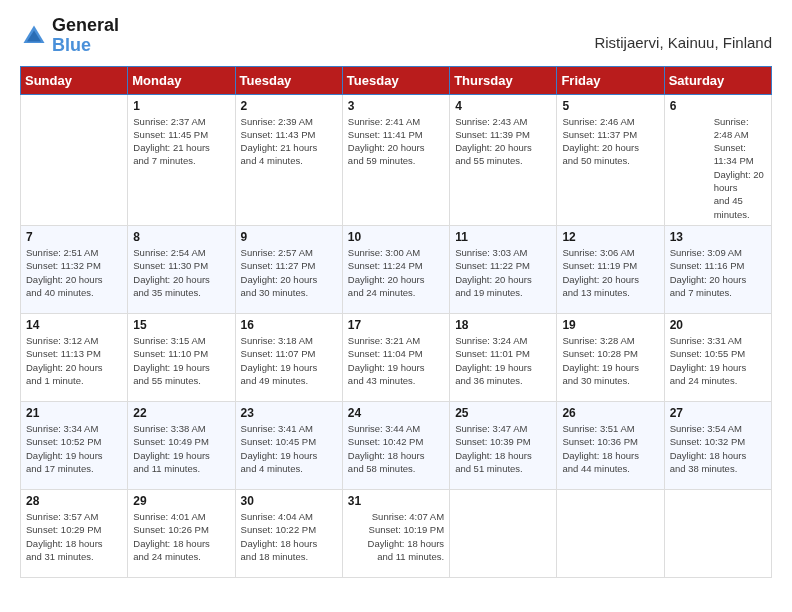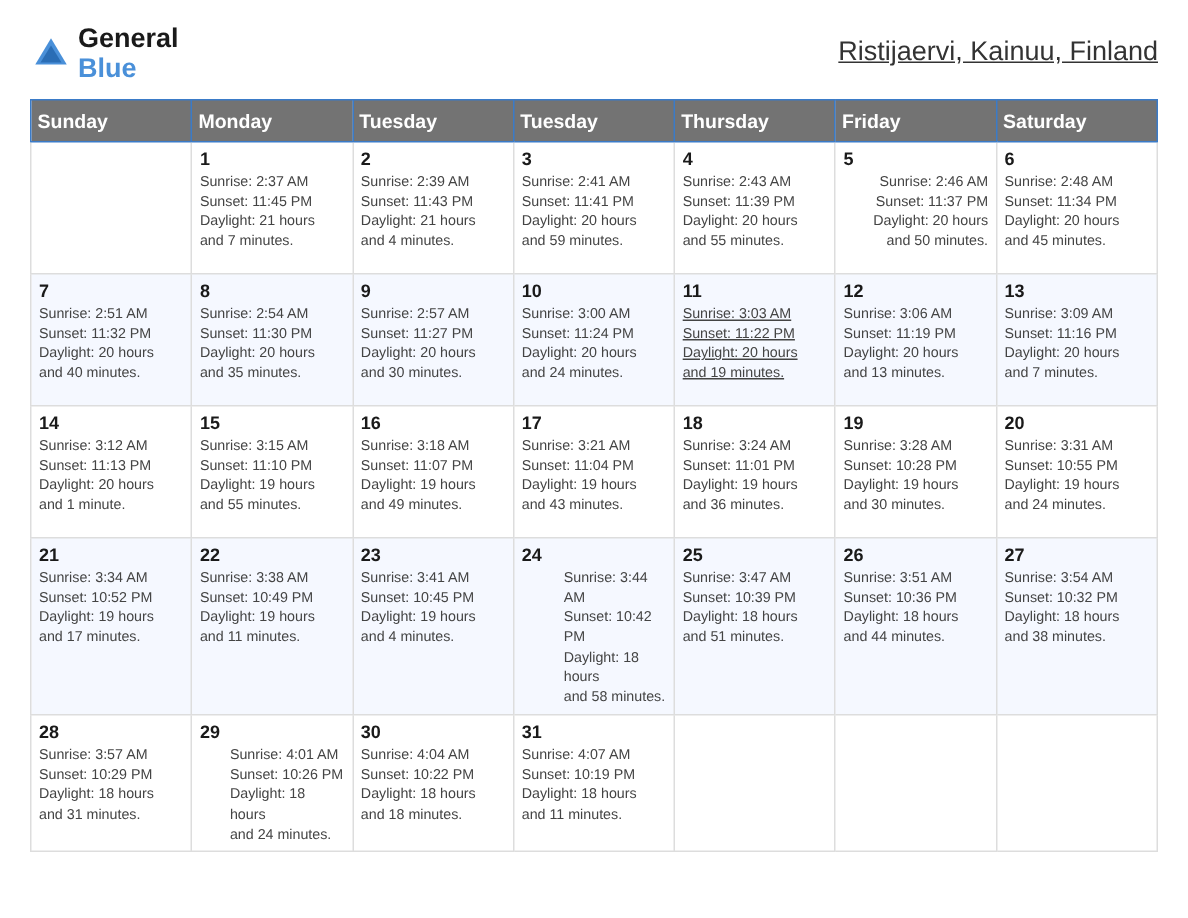"Ristijaervi, Kainuu, Finland" .subtitle { font-size: 18px -> 15px; margin-top: 8px -> 18px; text-decoration: underline -> none }
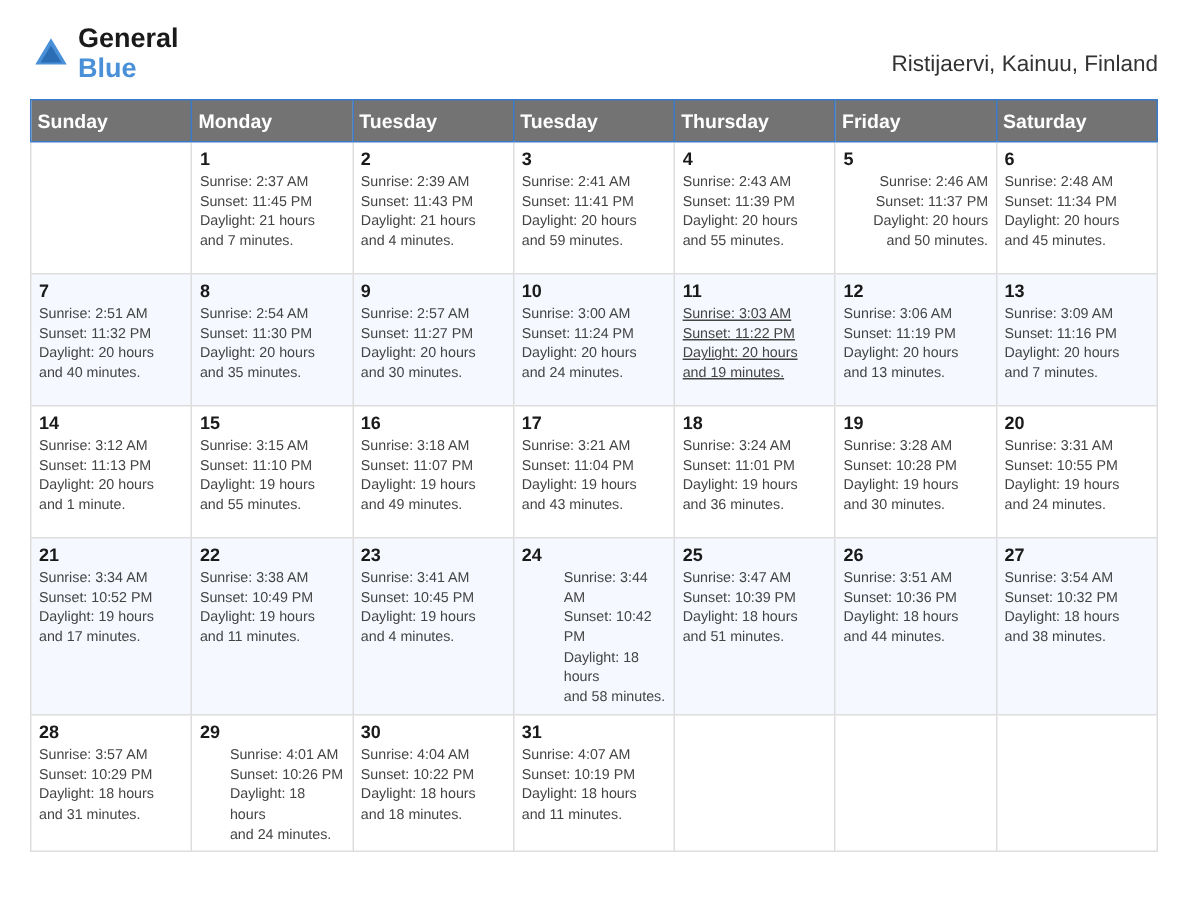"Sunday" .calendar thead tr th { background: #737373 -> #b91c1c }
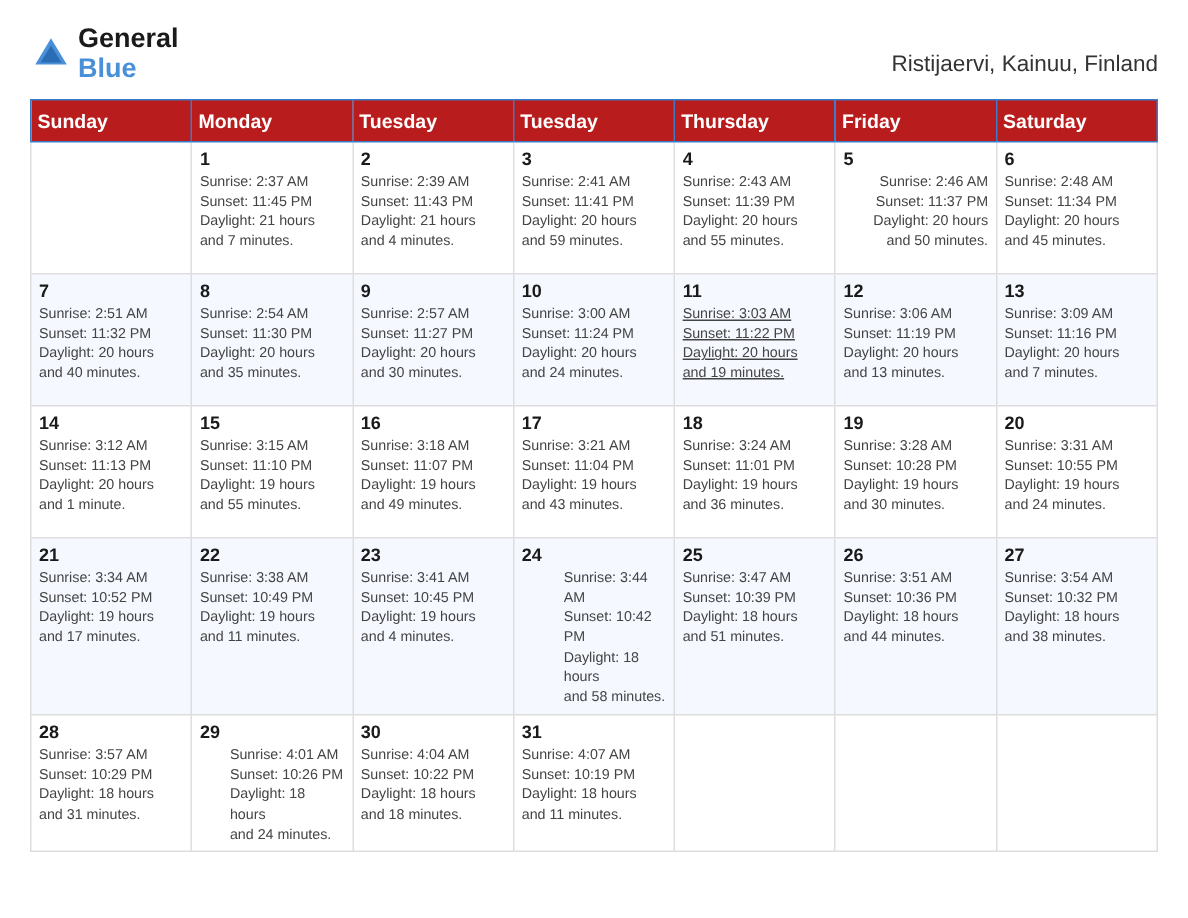"Sunrise: 2:46 AM" div.day-info { text-align: right -> none }
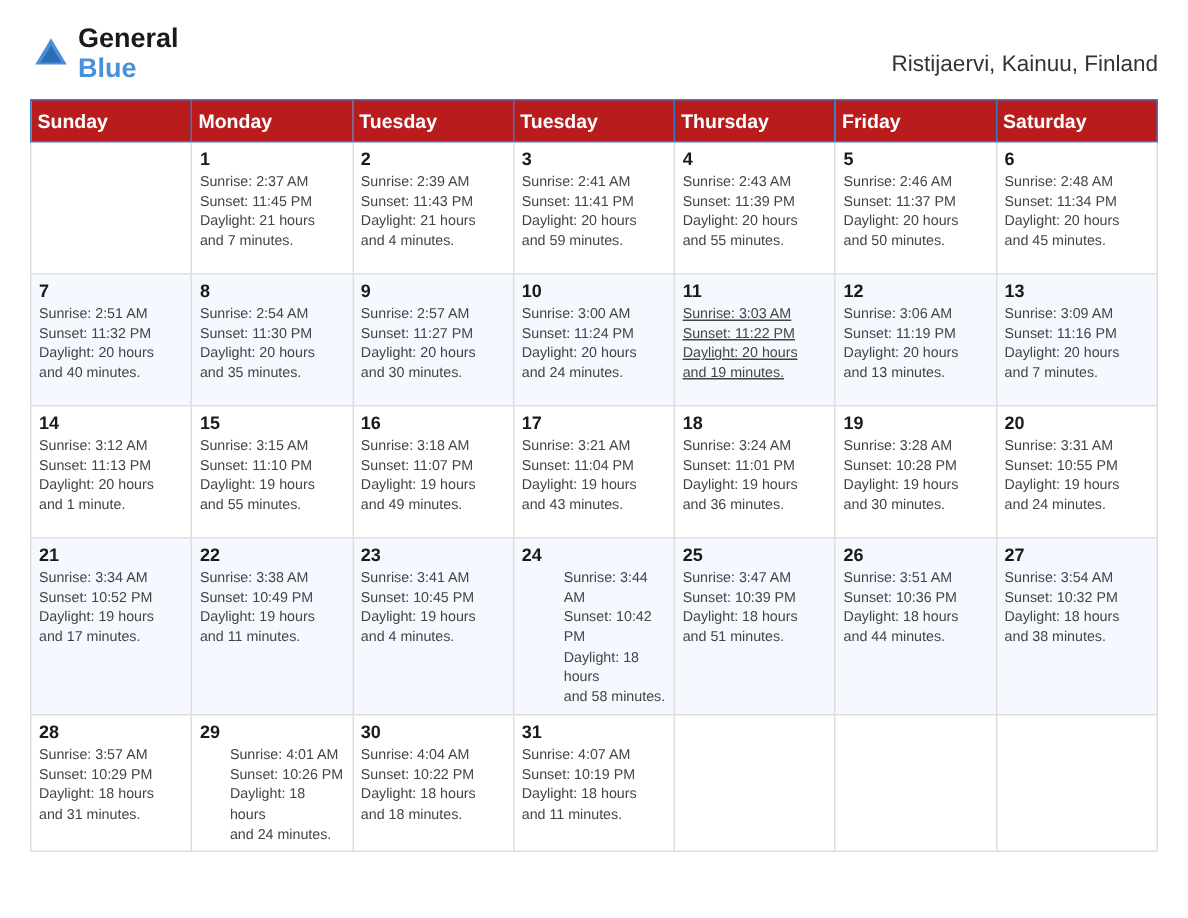"Sunrise: 2:48 AM" div.day-info { margin-left: none -> 44px }
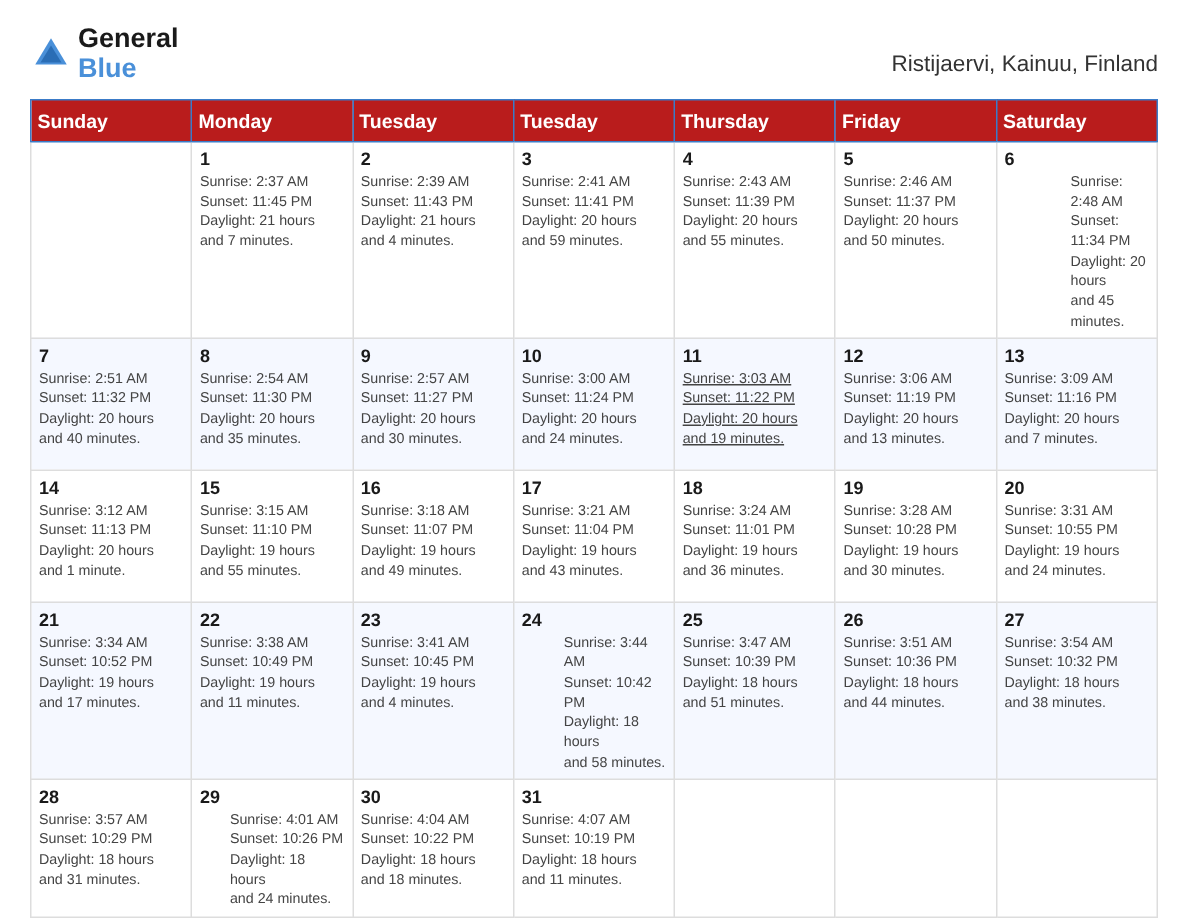"Sunrise: 3:03 AM" div.day-info { text-decoration: underline -> none }
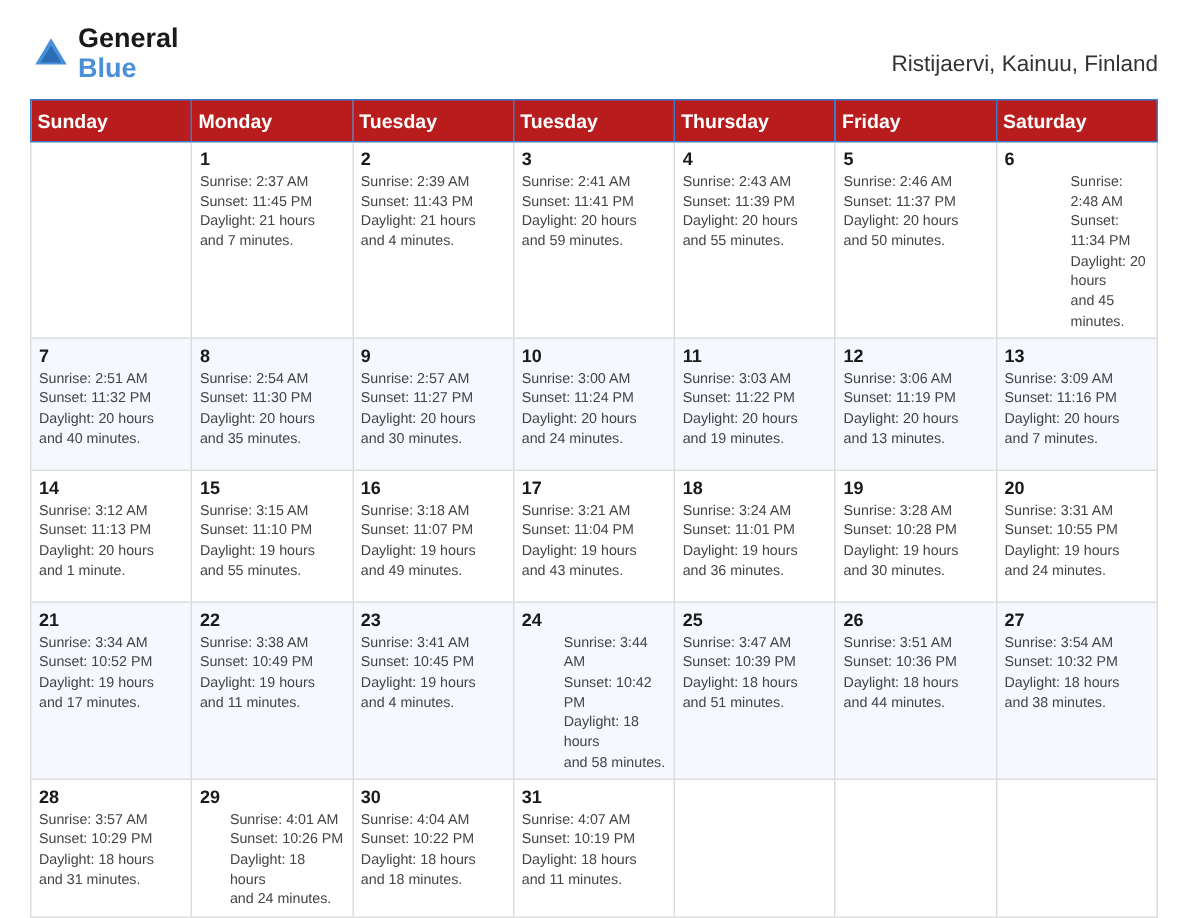"Sunrise: 3:44 AM" div.day-info { margin-left: 28px -> none }
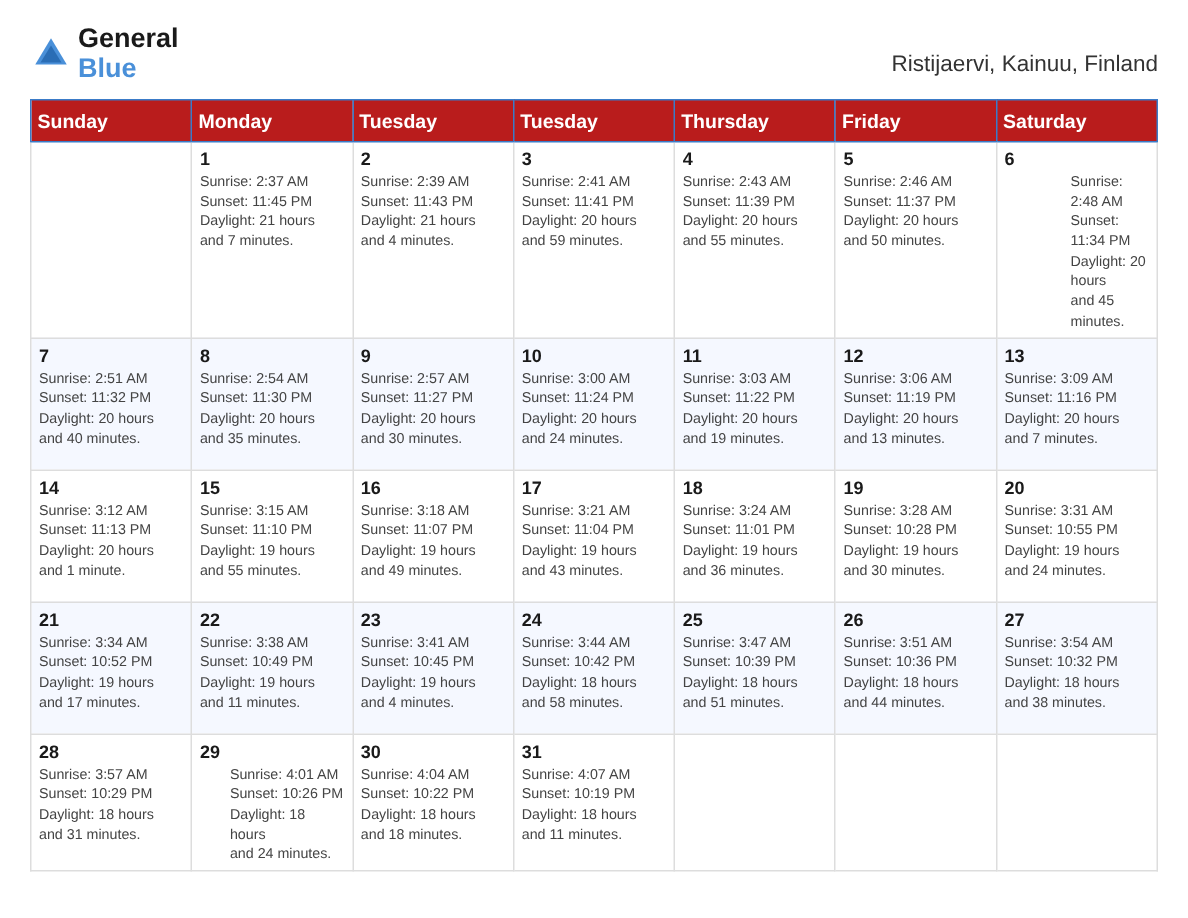"Sunrise: 4:01 AM" div.day-info { margin-left: 20px -> none }
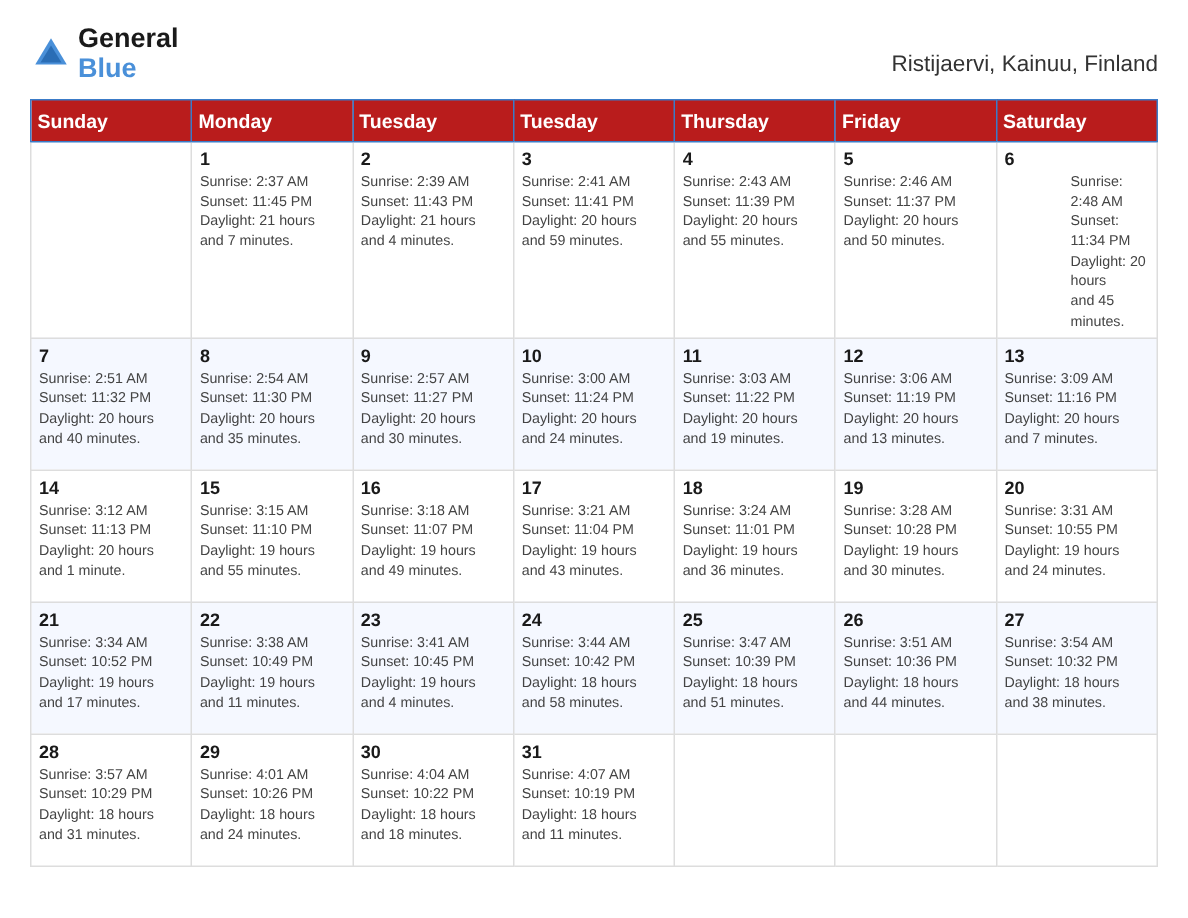"Sunrise: 4:07 AM" div.day-info { text-align: none -> right }
